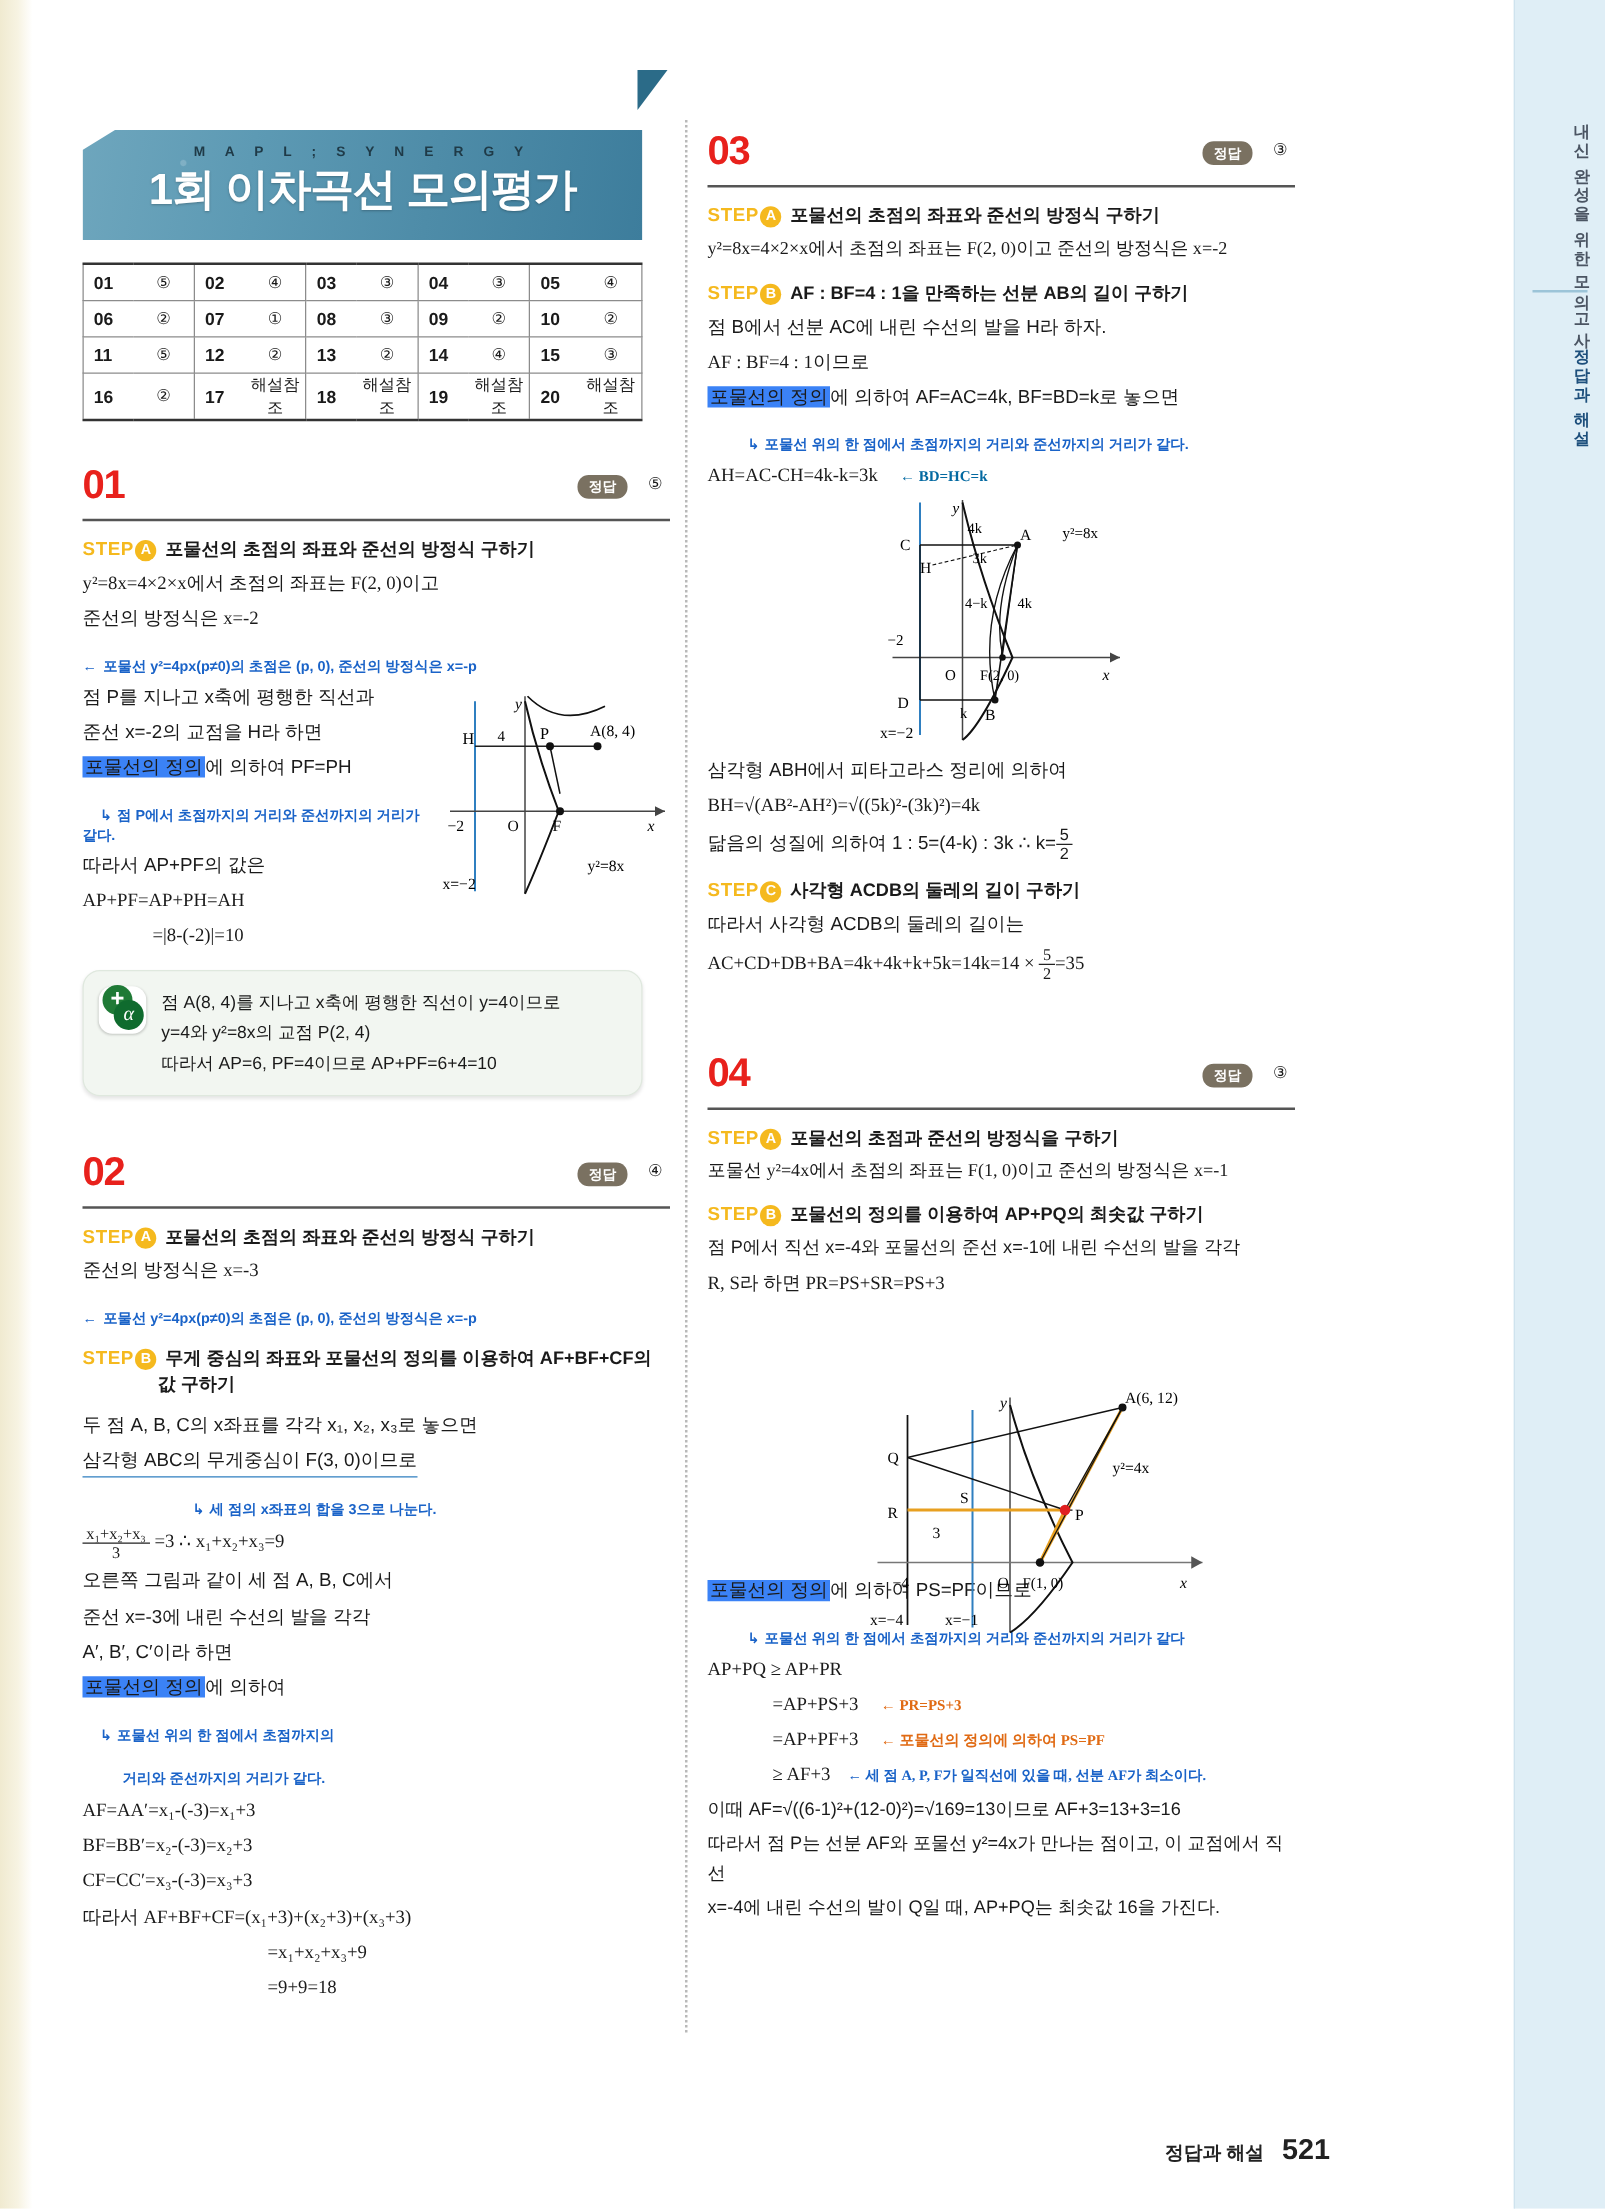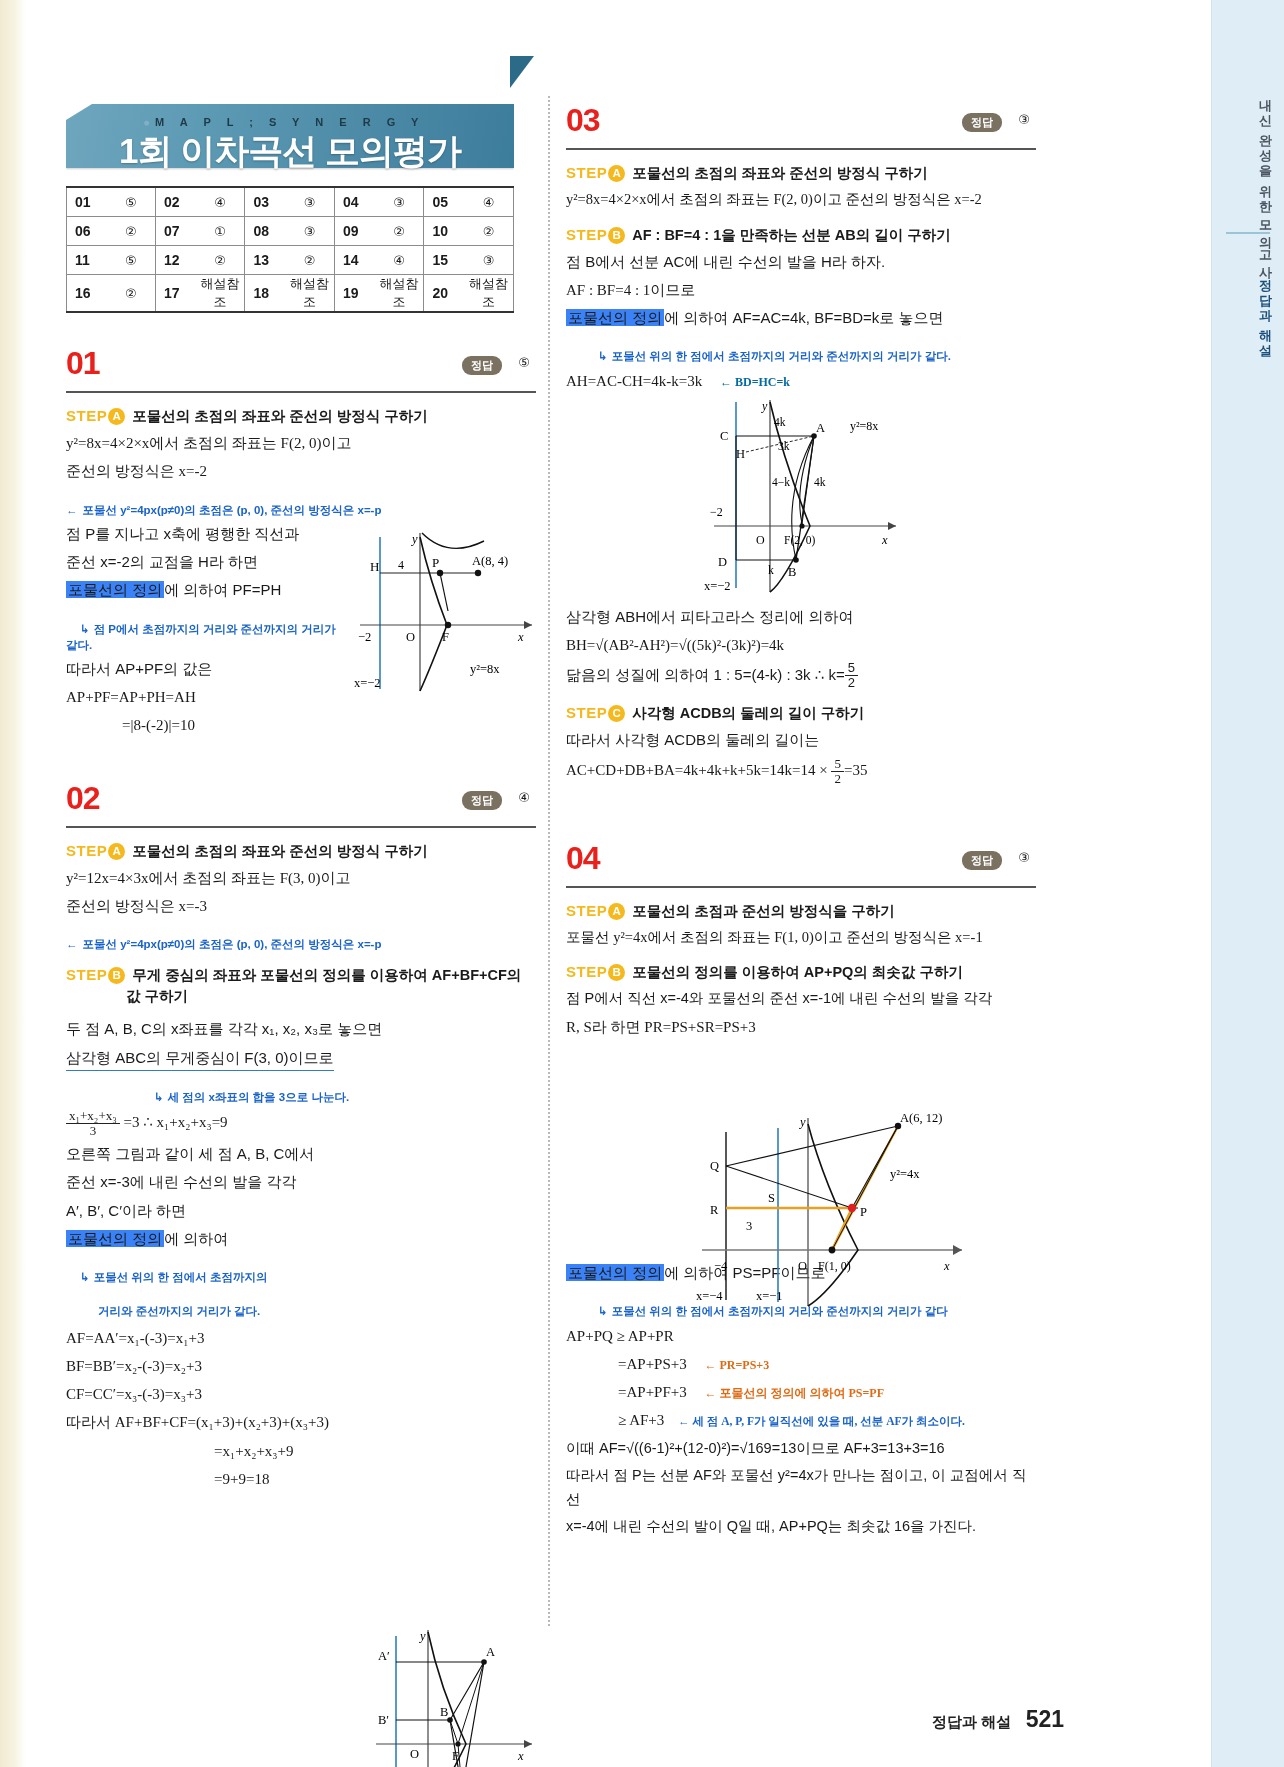"M A P L ;" #banner { height: 64px -> 88px }
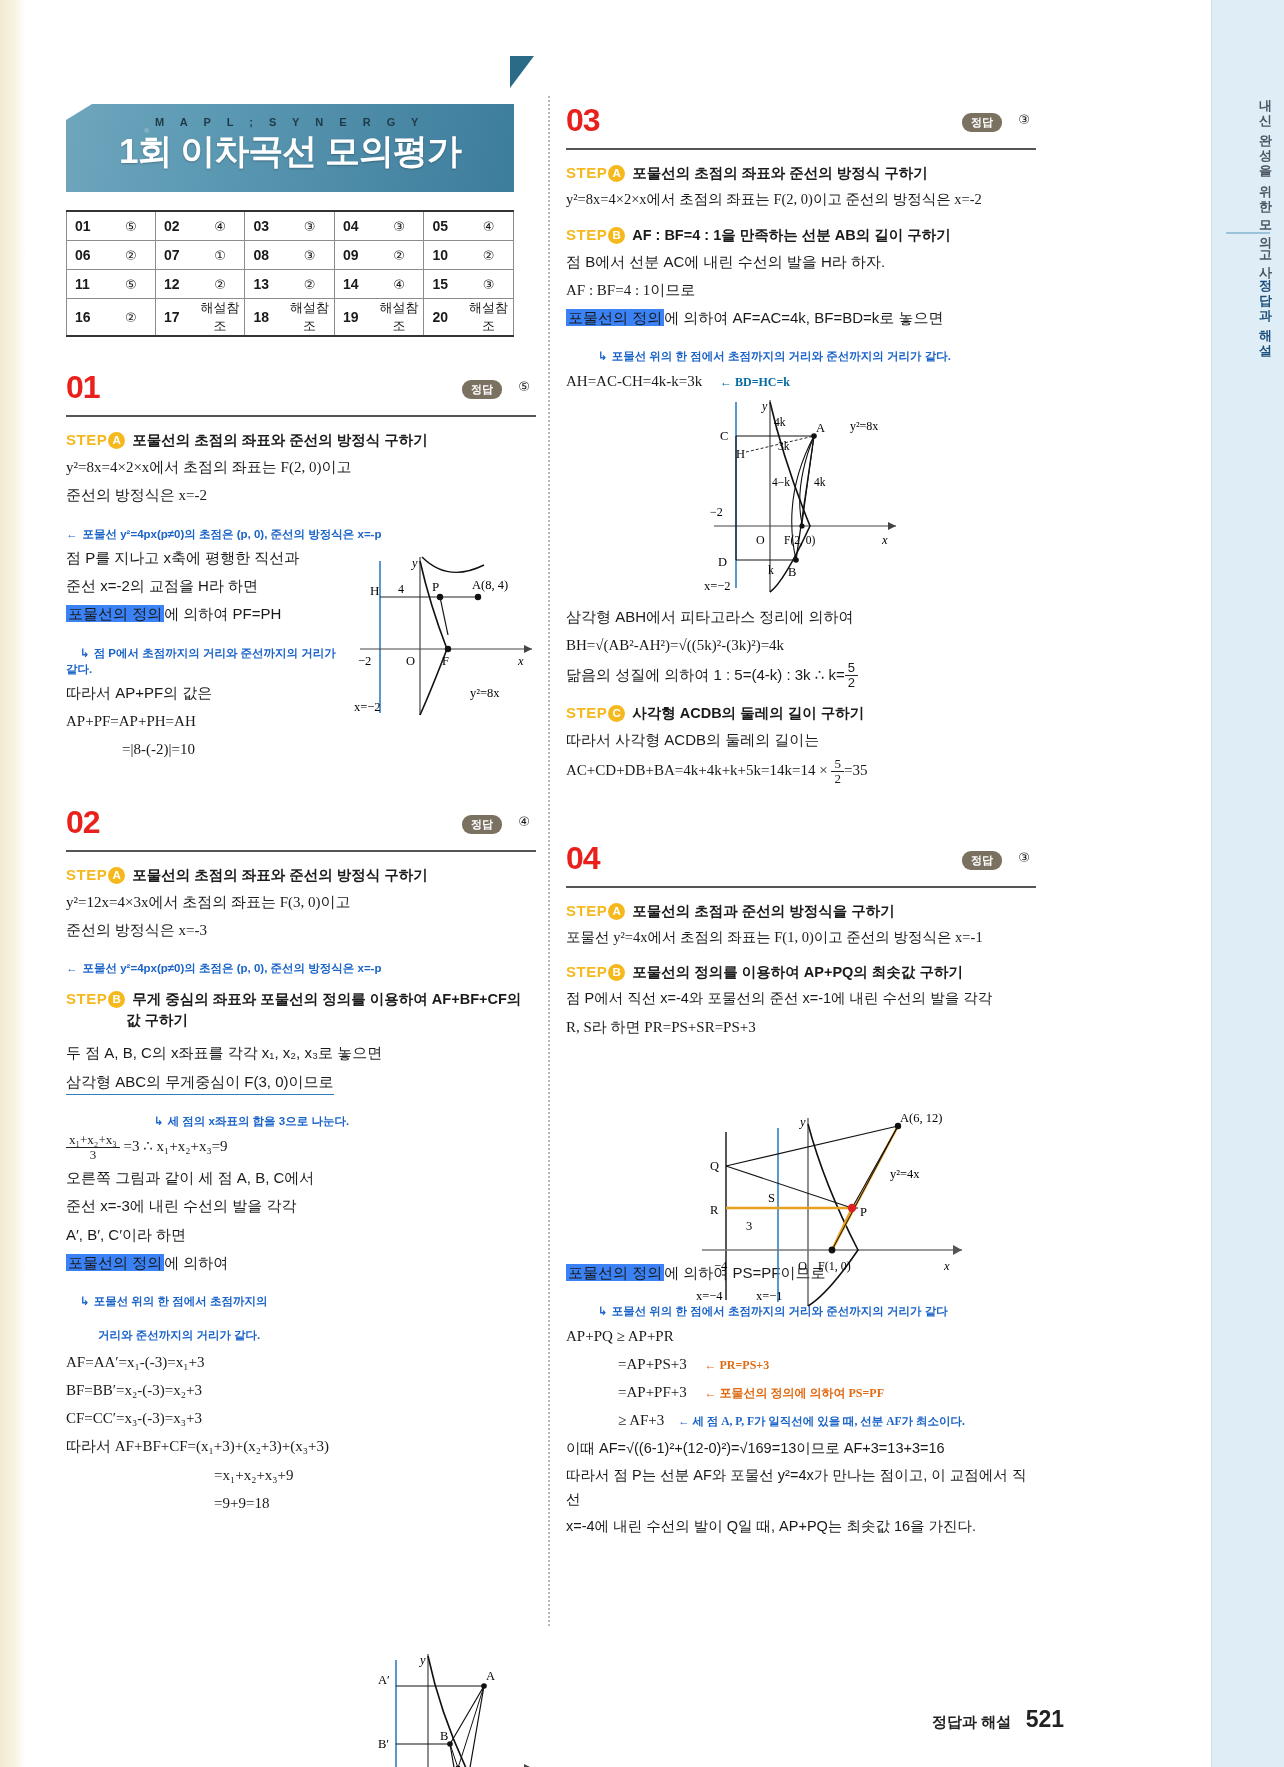"점 A(8, 4)를 지나고 x축에" div.tipbox { html: none -> <div> <div></div> <div>점 A(8, 4)를 지나고 x축에 평행한 직선이 y=4이므로</div> <div>y=4와 y²=8x의 교점 P(2, 4)</div> <div>따라서 AP=6, PF=4이므로 AP+PF=6+4=10</div> </div> }
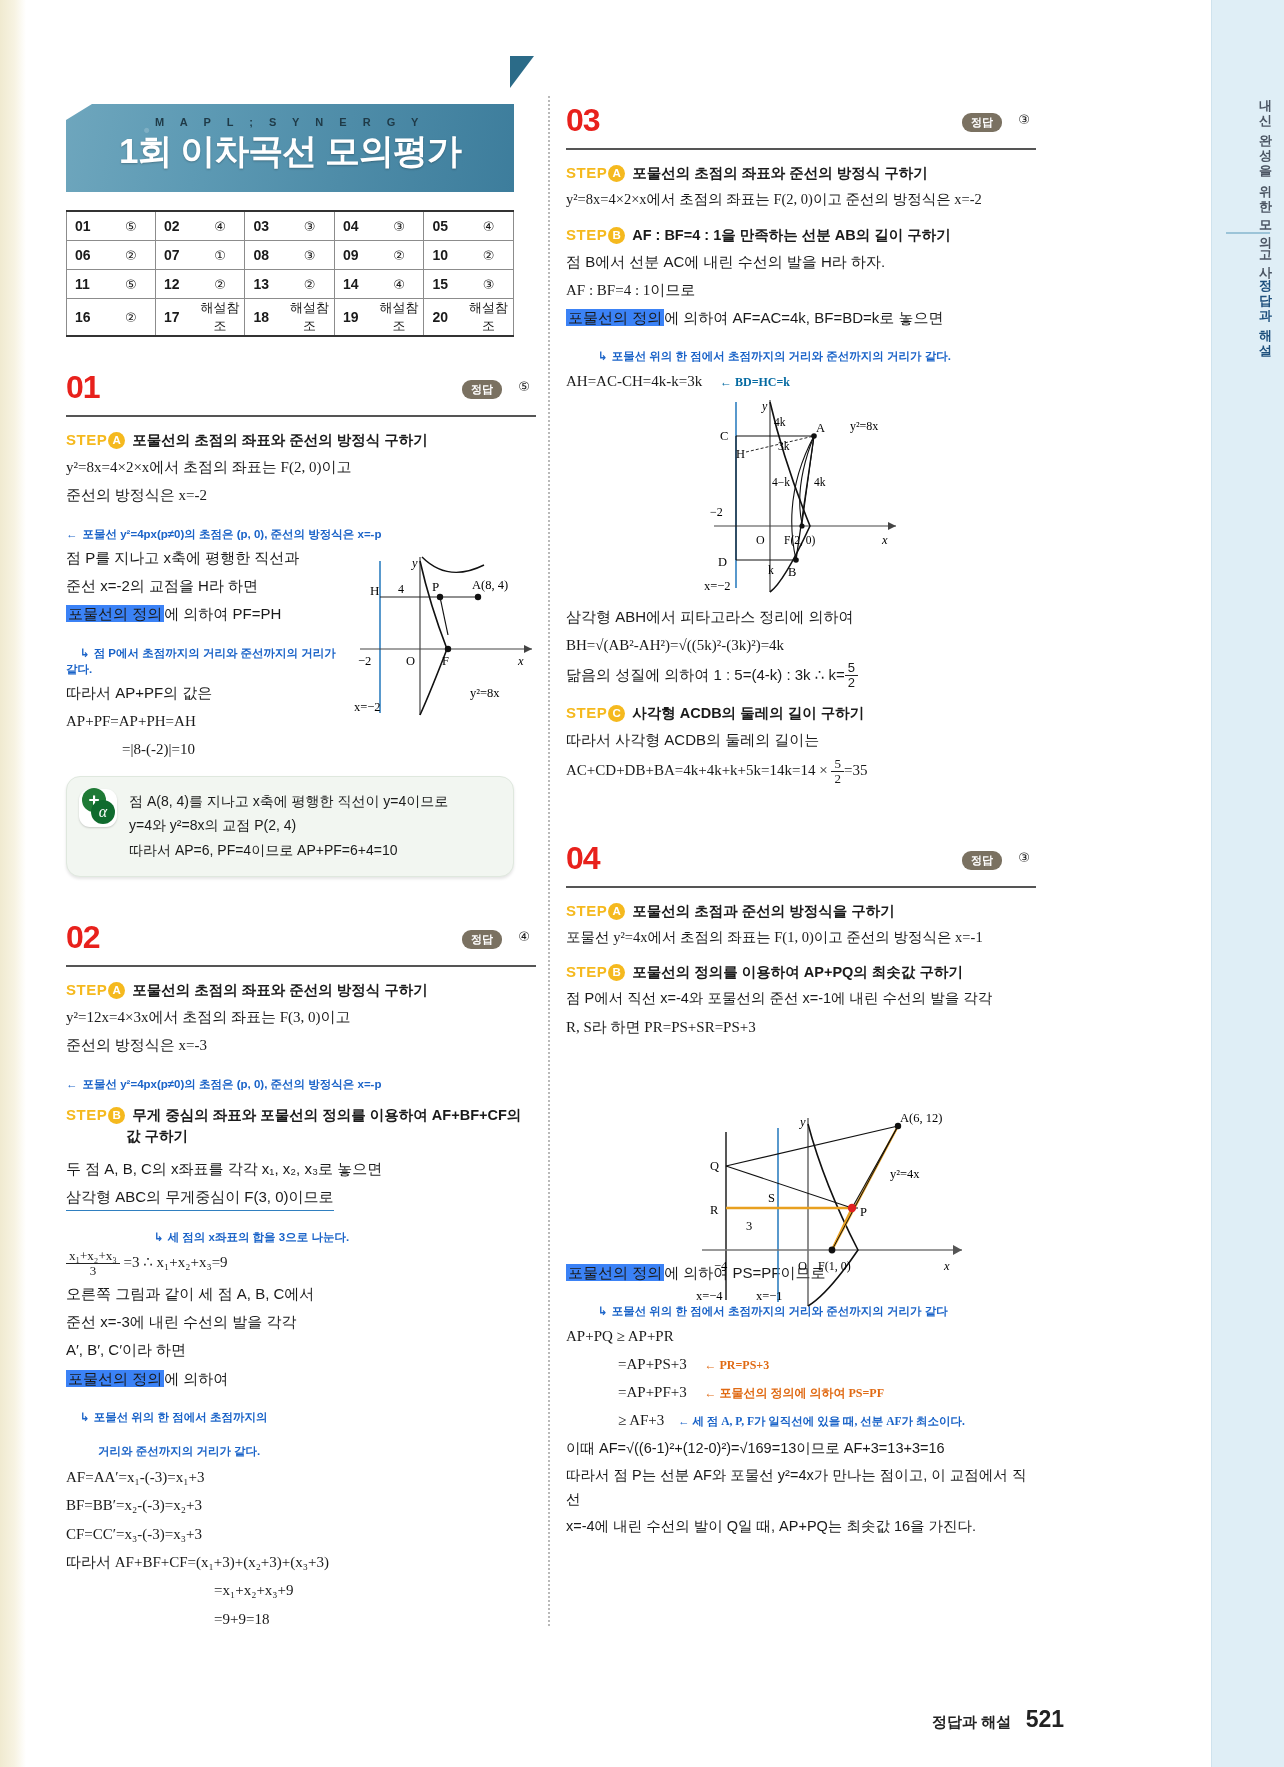"y²=12x=4×3x에서 초점의 좌표는 F(3, 0)이고" div.line { html: <div>y²=12x=4×3x에서 초점의 좌표는 F(3, 0)이고</div> -> none }
